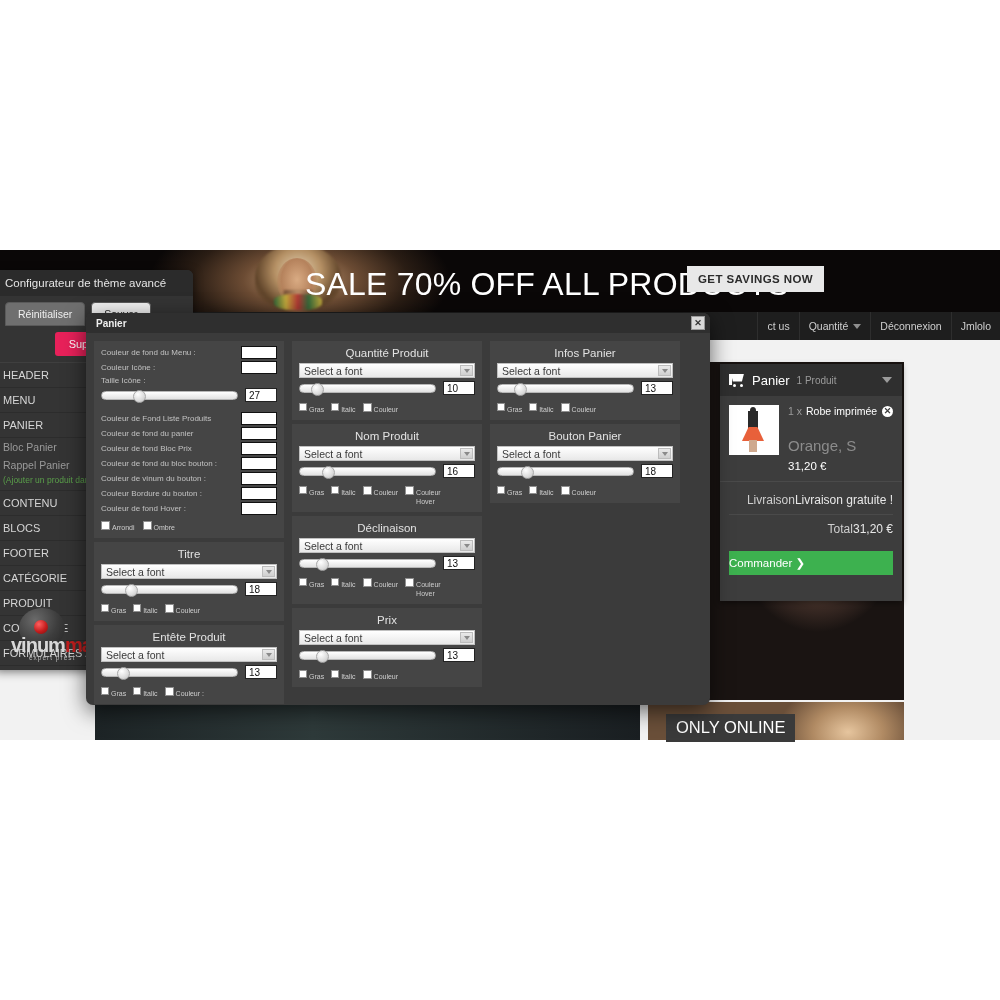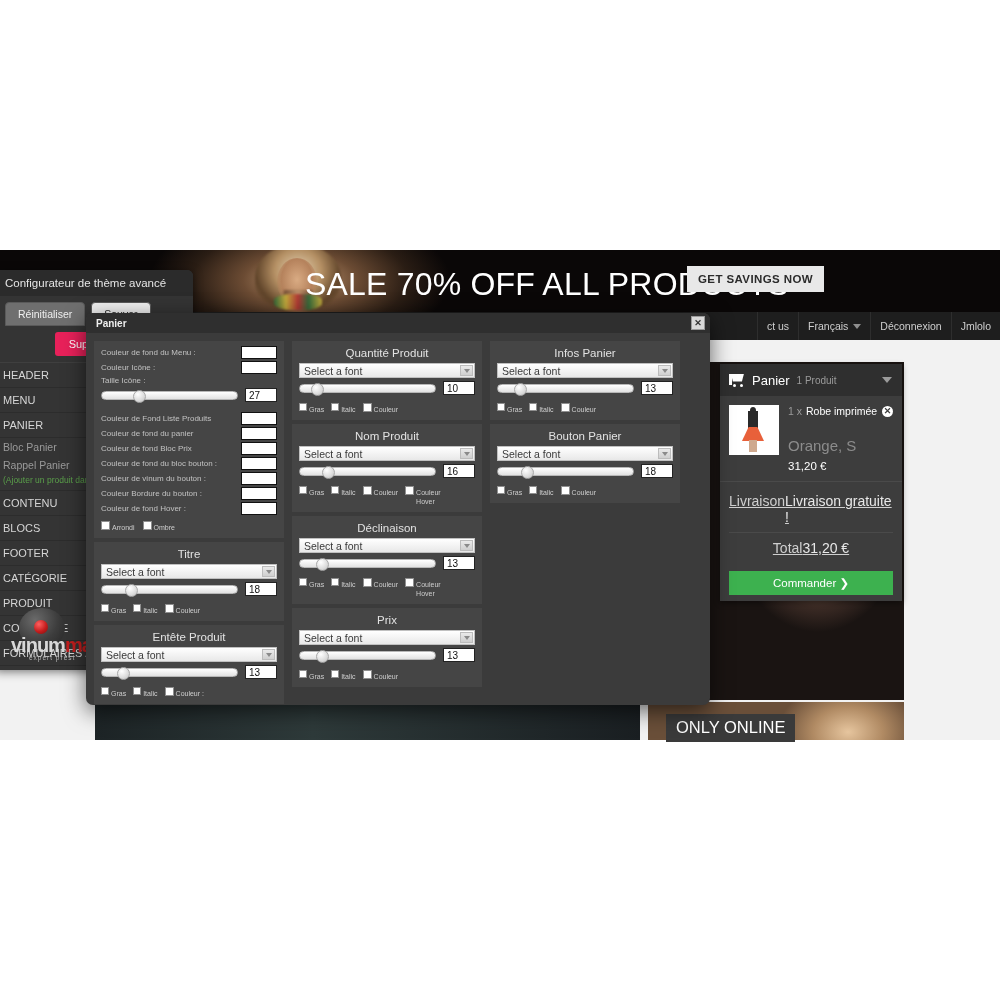"Français" span { text: Français -> Quantité }
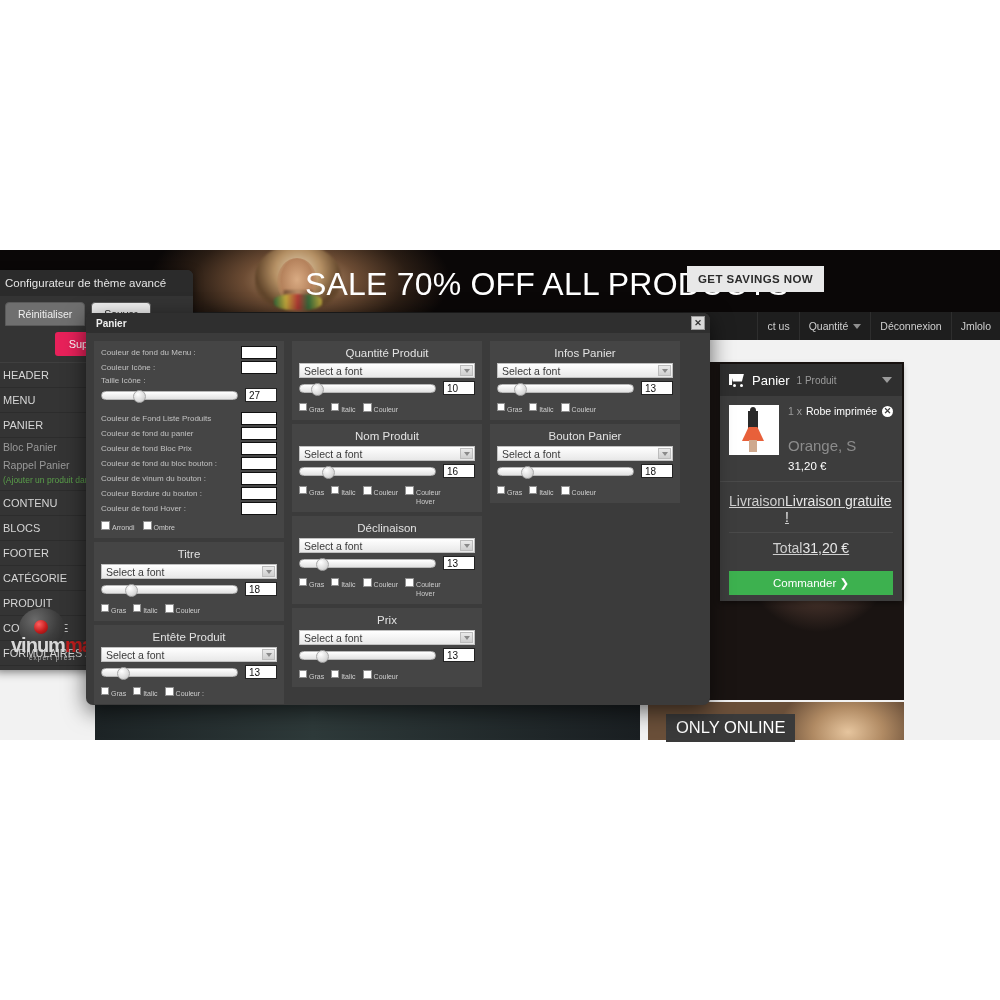"Livraison" .cart-row { font-size: 14px -> 12px; justify-content: center -> flex-end; text-decoration: underline -> none }
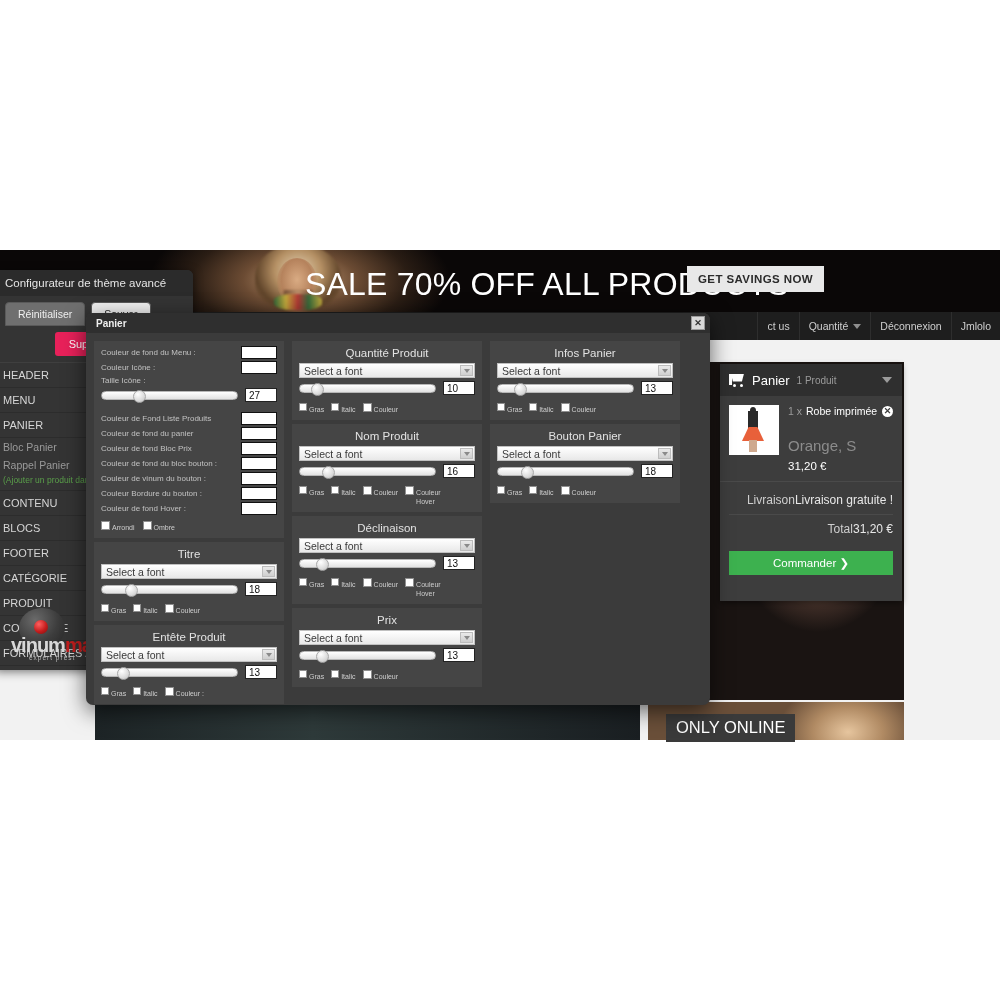"Commander ❯" .cart-order-btn { text-align: center -> left }
